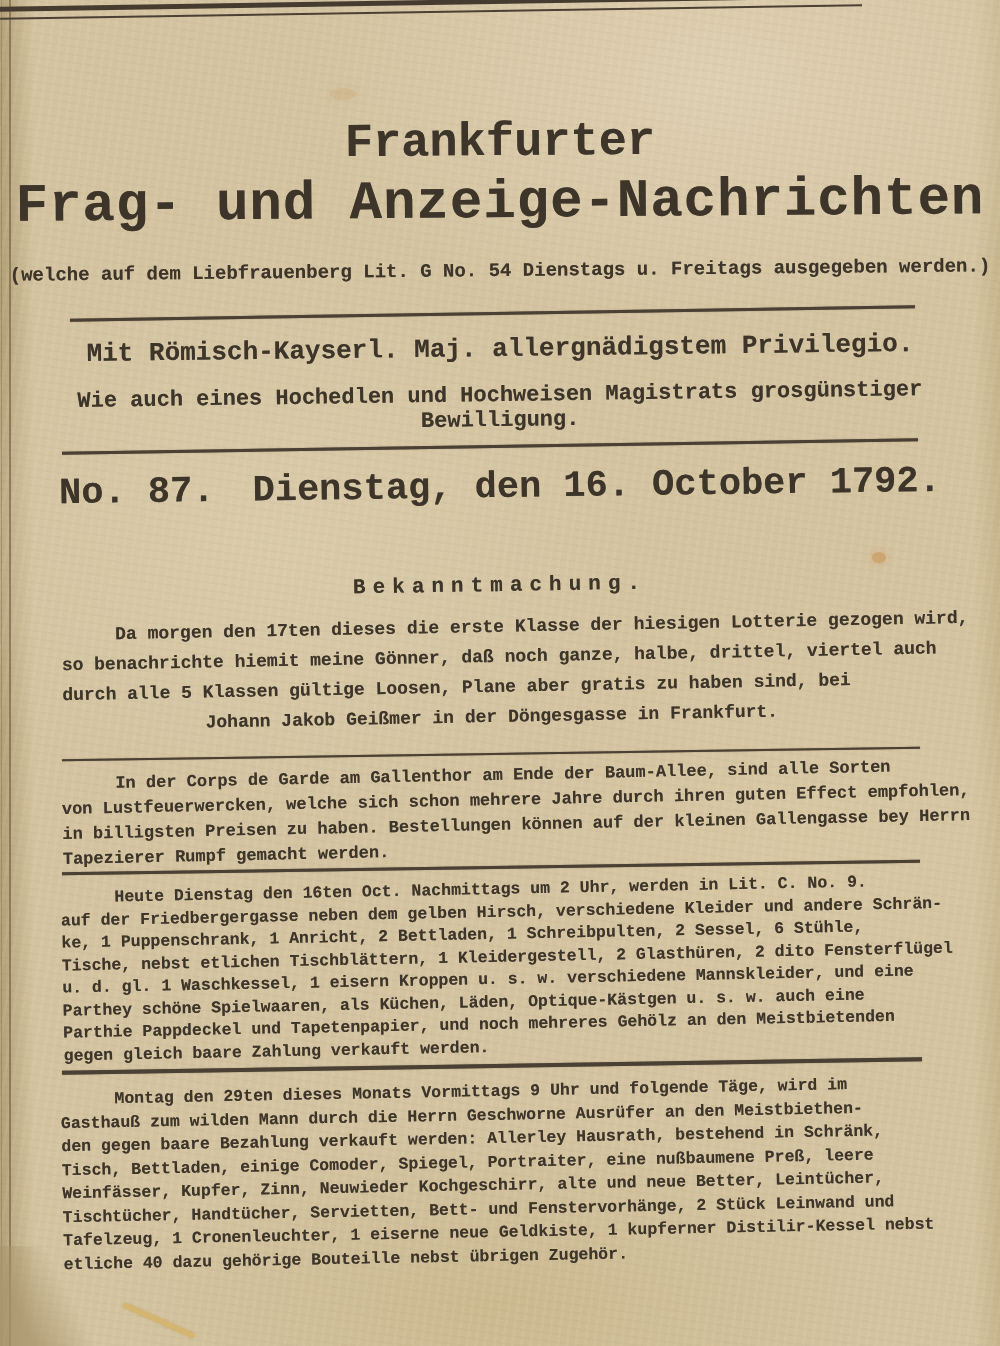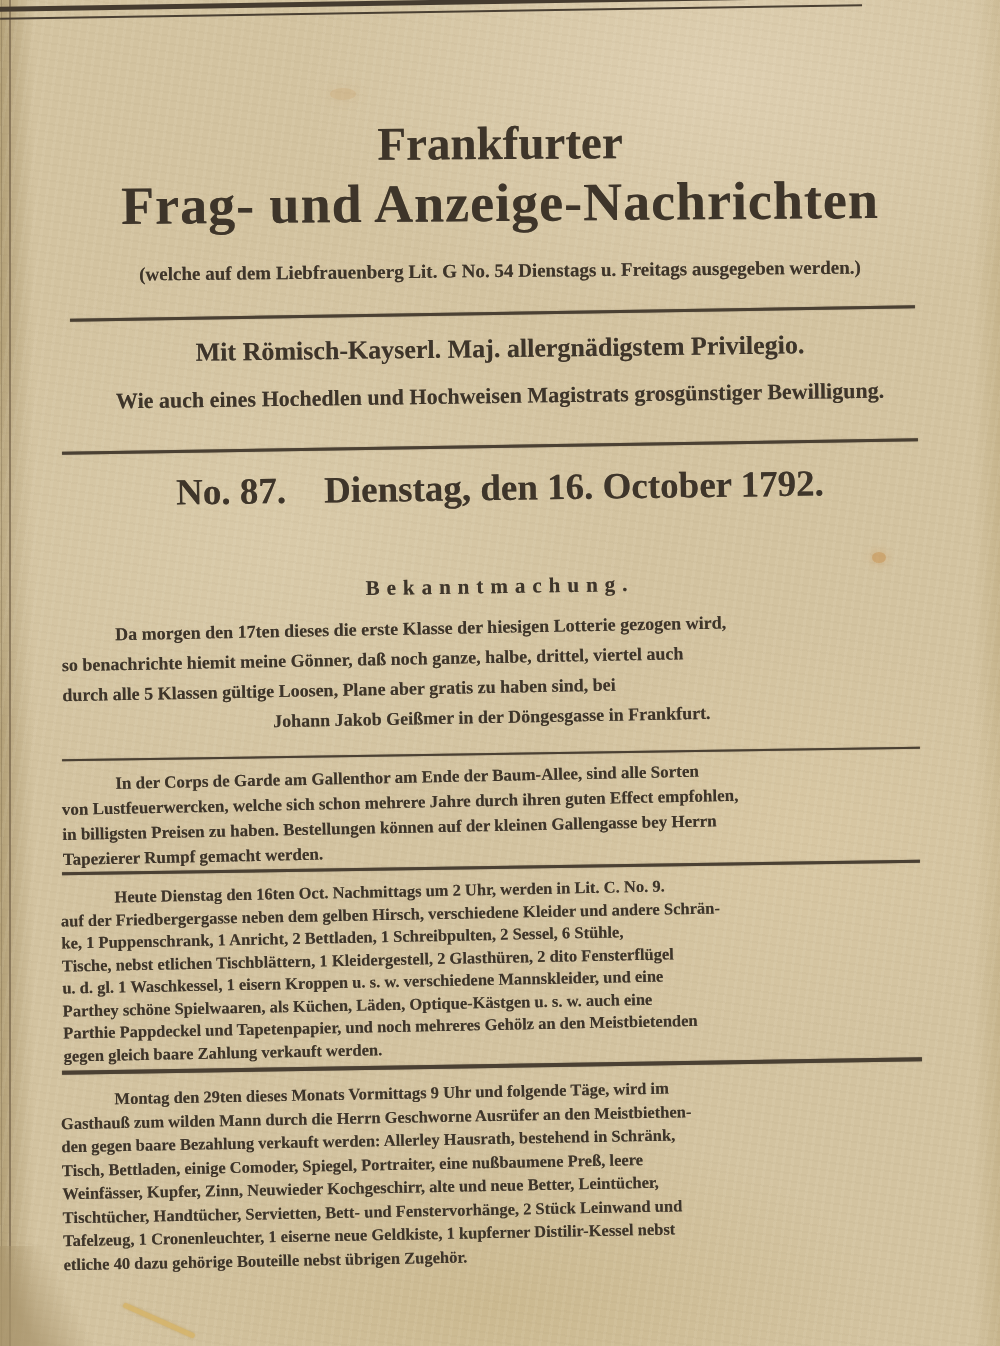"Frankfurter" #stage { font-family: Liberation Serif, serif -> Liberation Mono, monospace }
